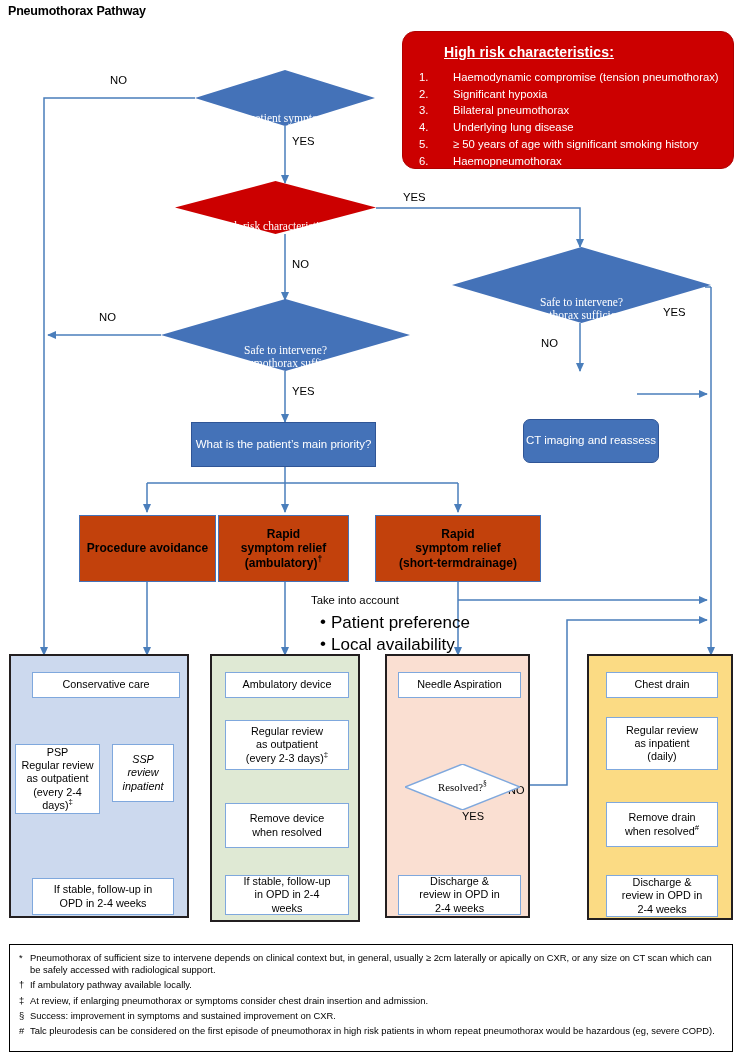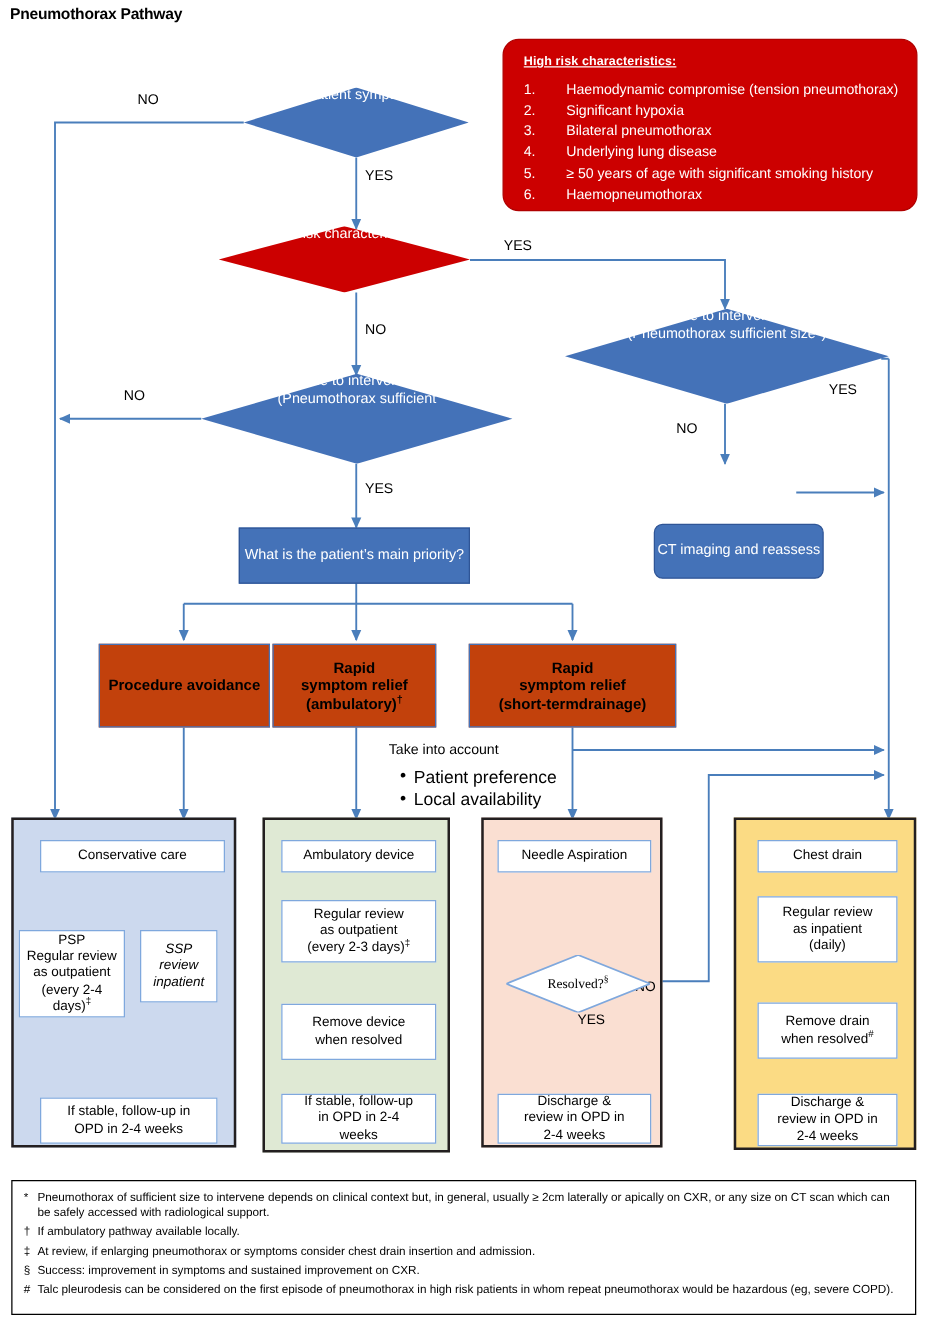"High risk characteristics:" .redbox .hdr { font-size: 10px -> 14px; margin-left: none -> 25px }
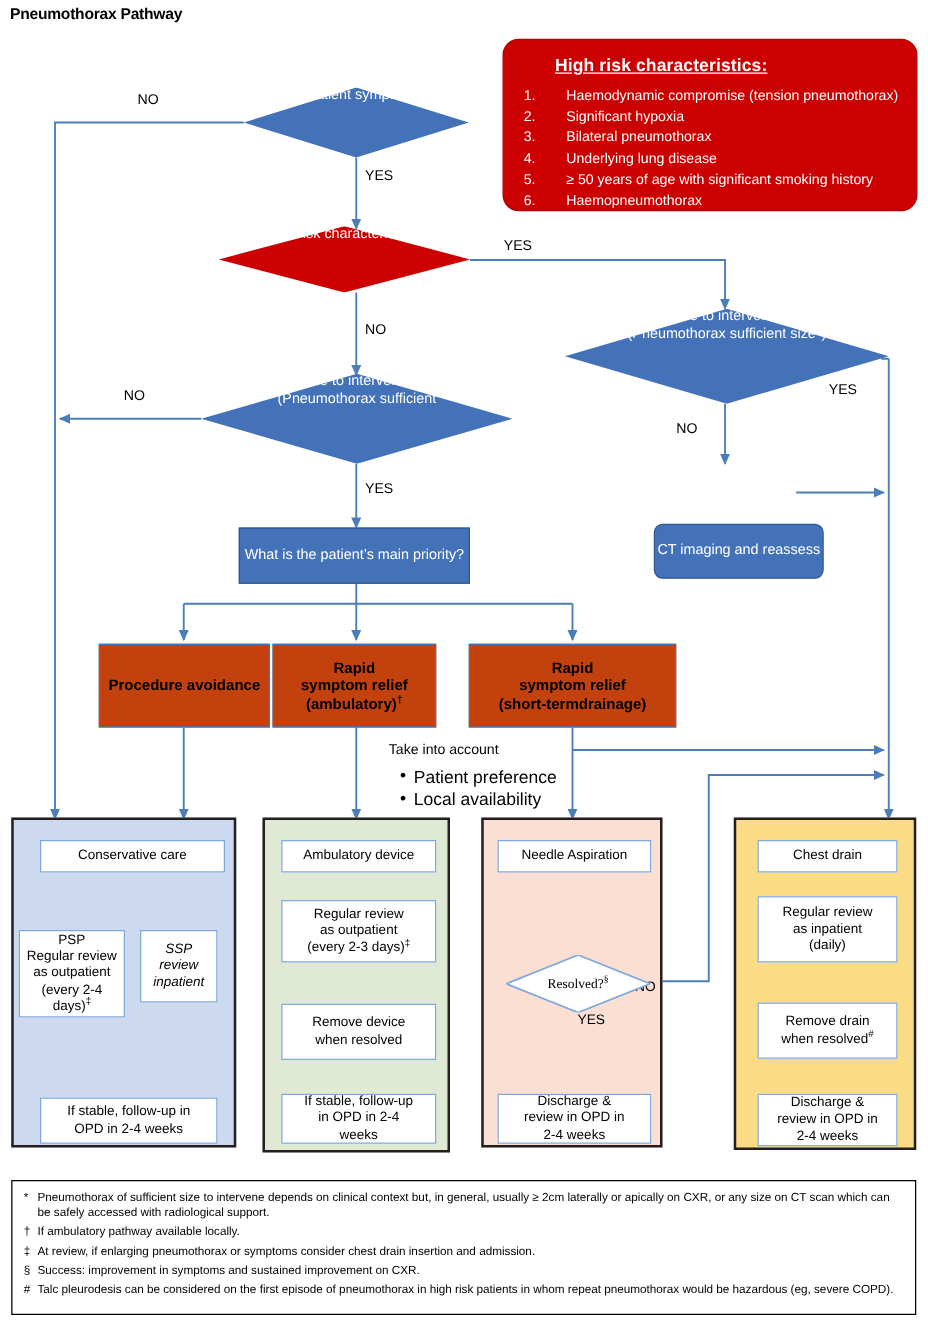"Is the patient symptomatic?" .diamond { align-items: flex-start -> flex-end; font-family: none -> Liberation Serif, serif }
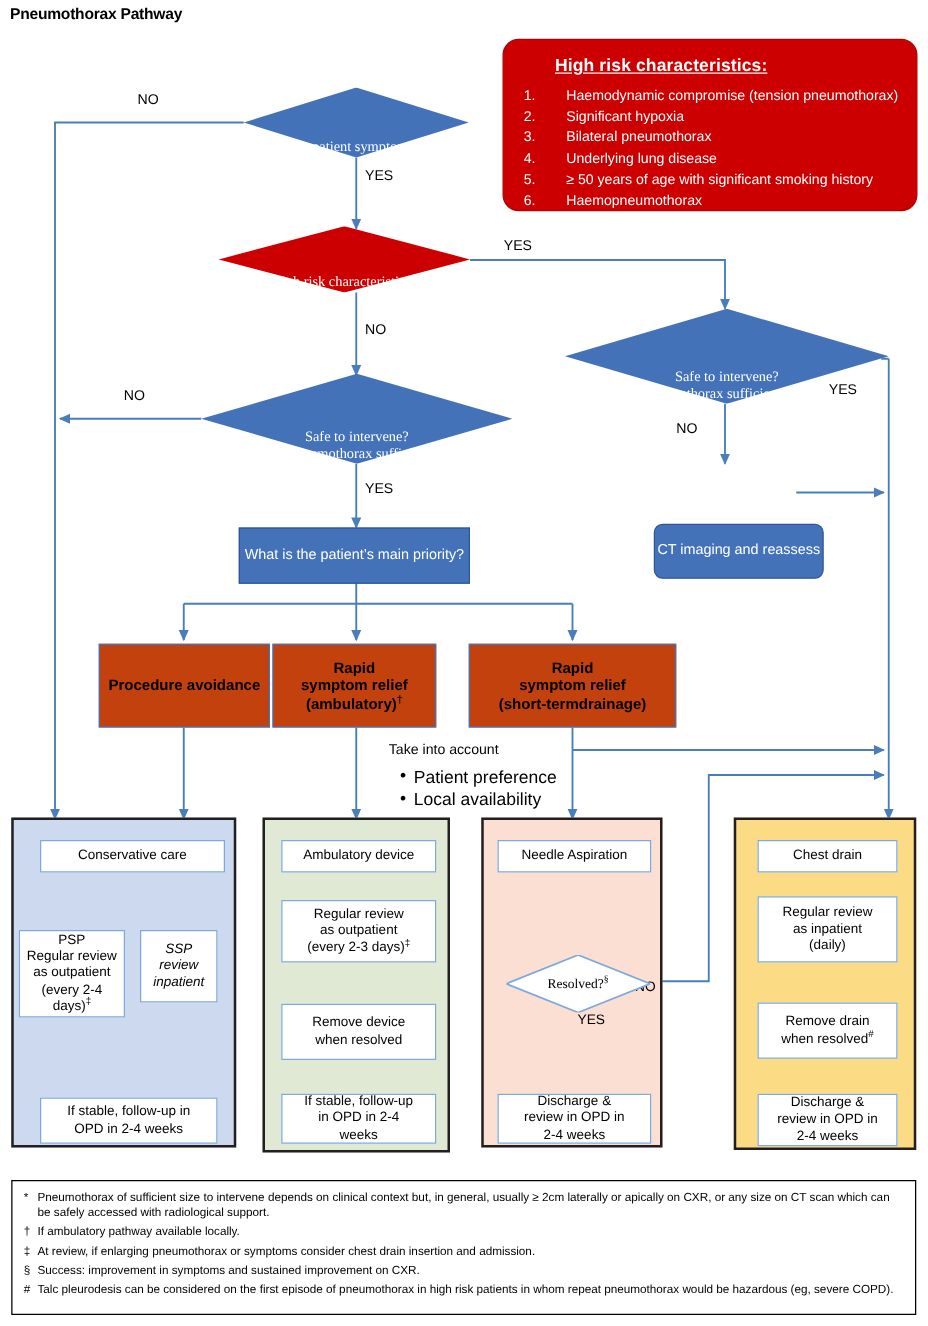"Patient preference" .lbl-bul { font-size: 14px -> 17px }
